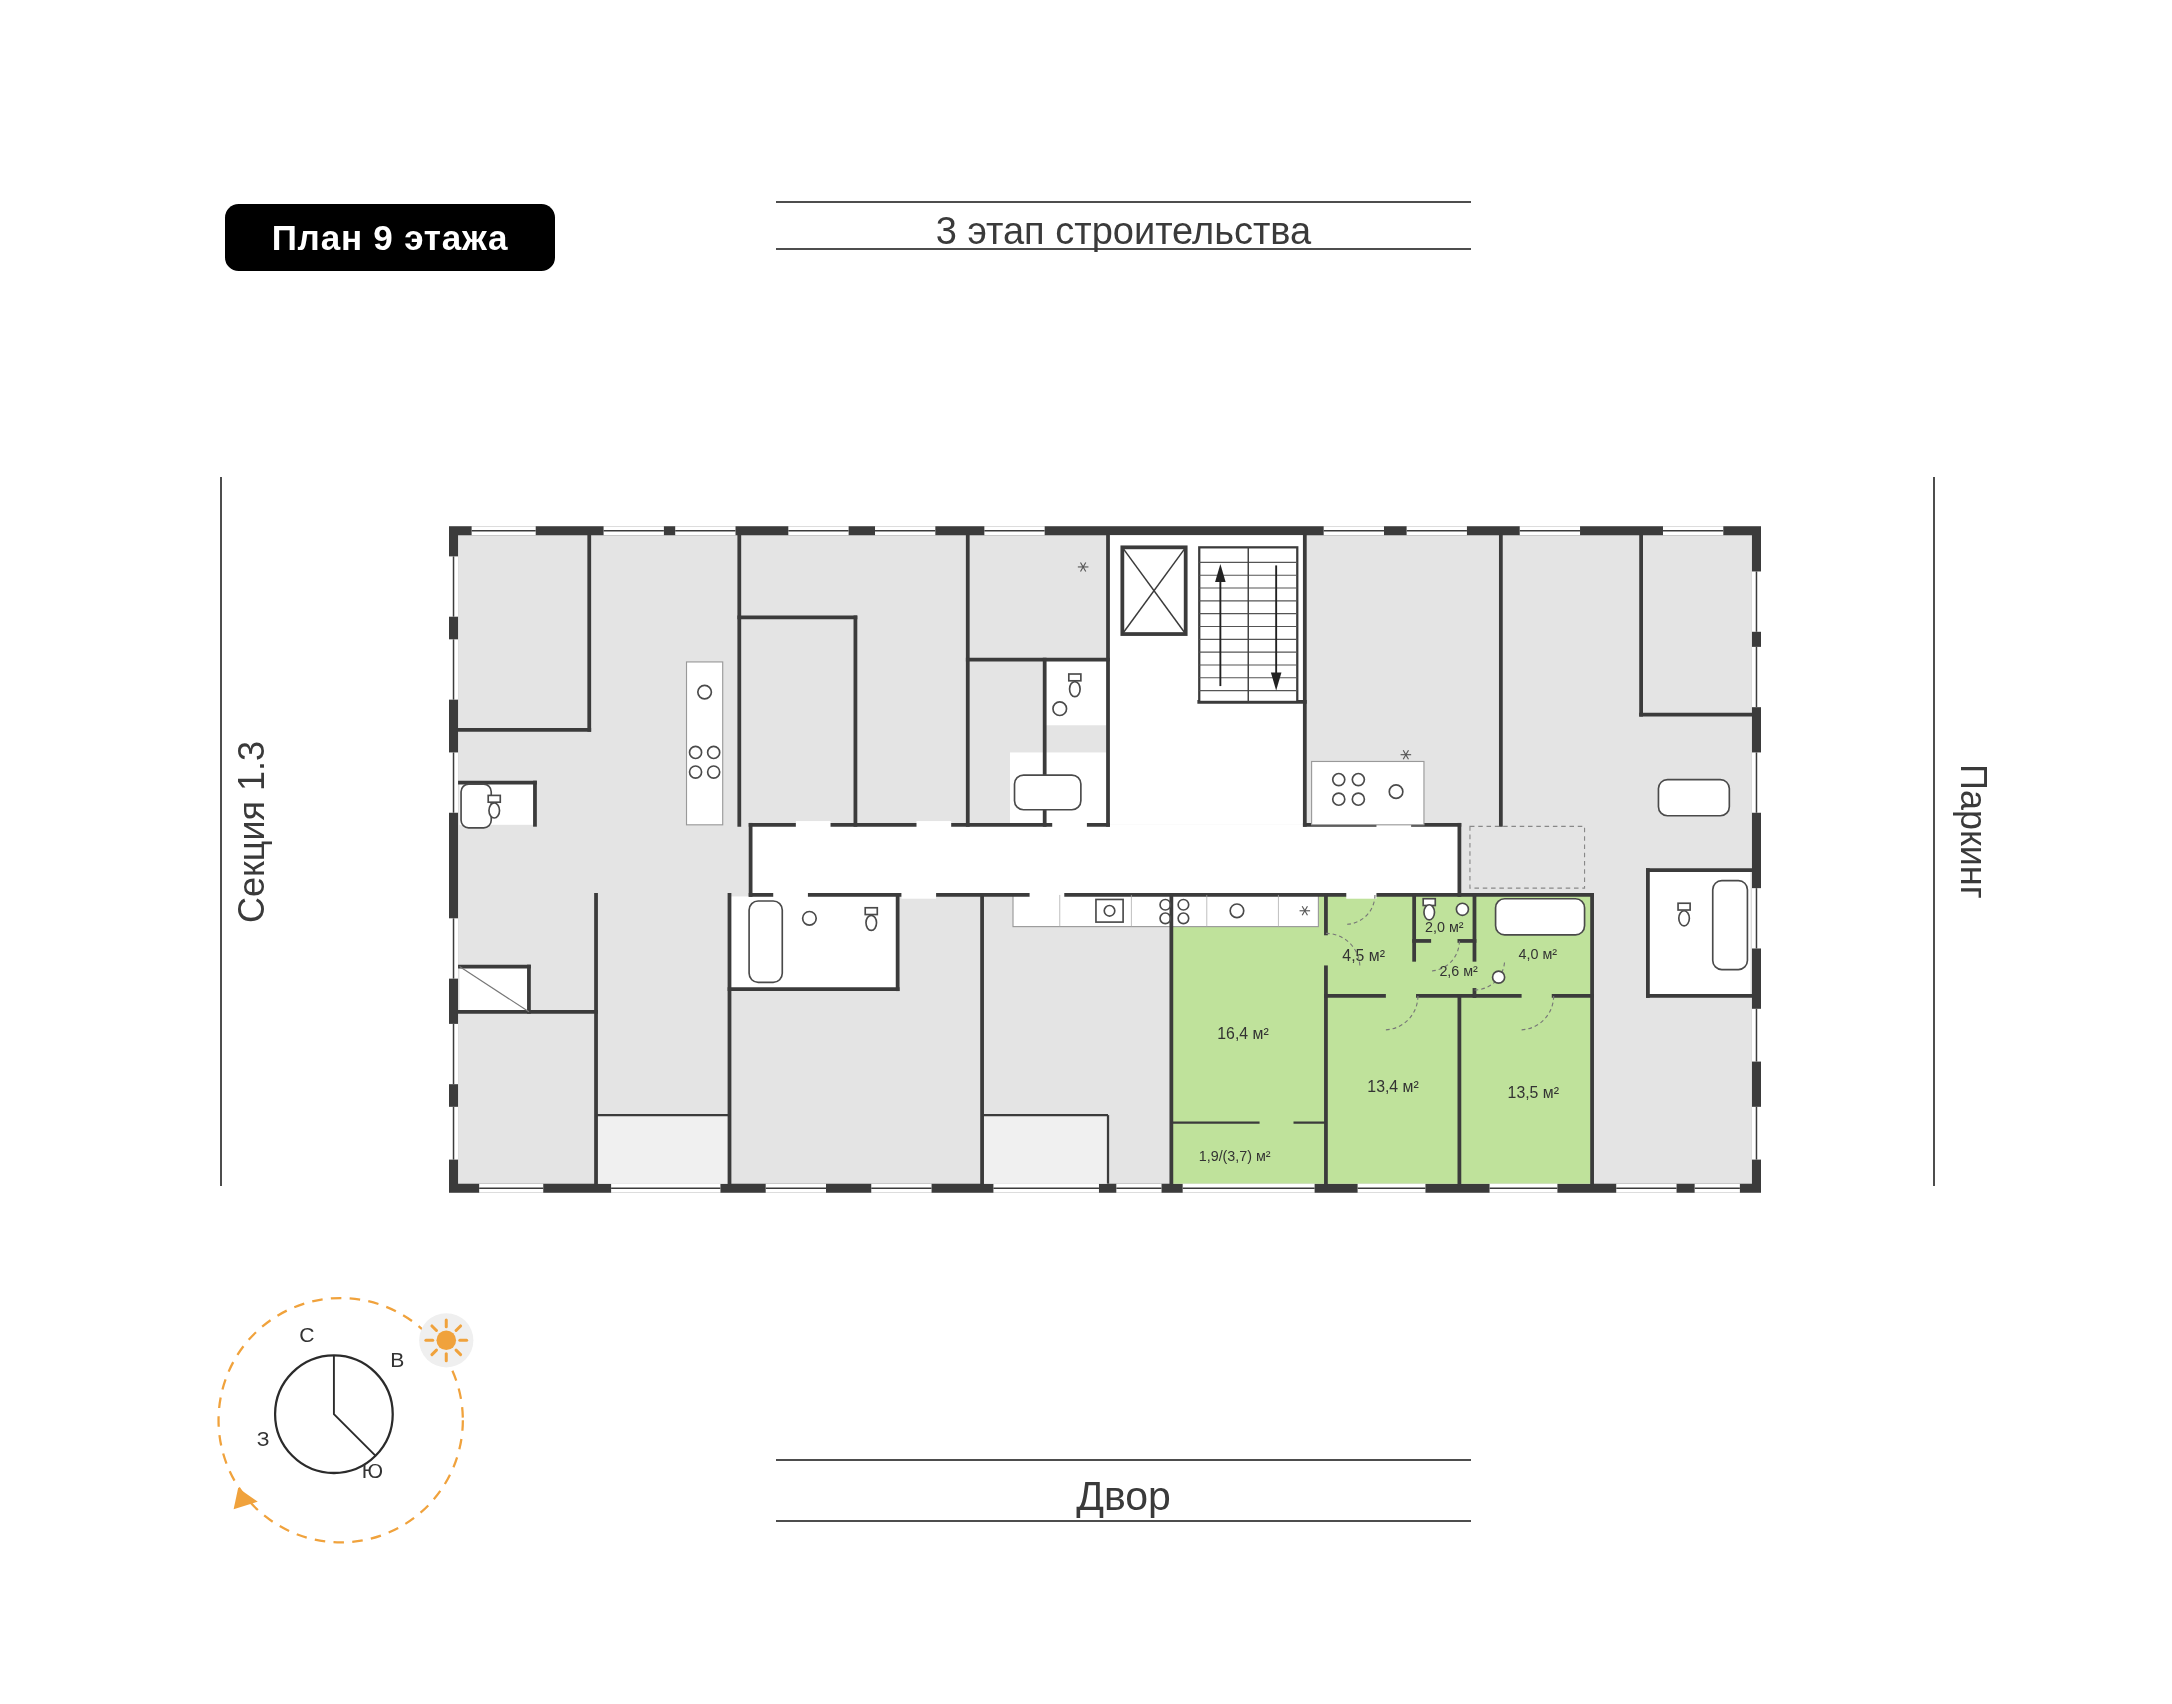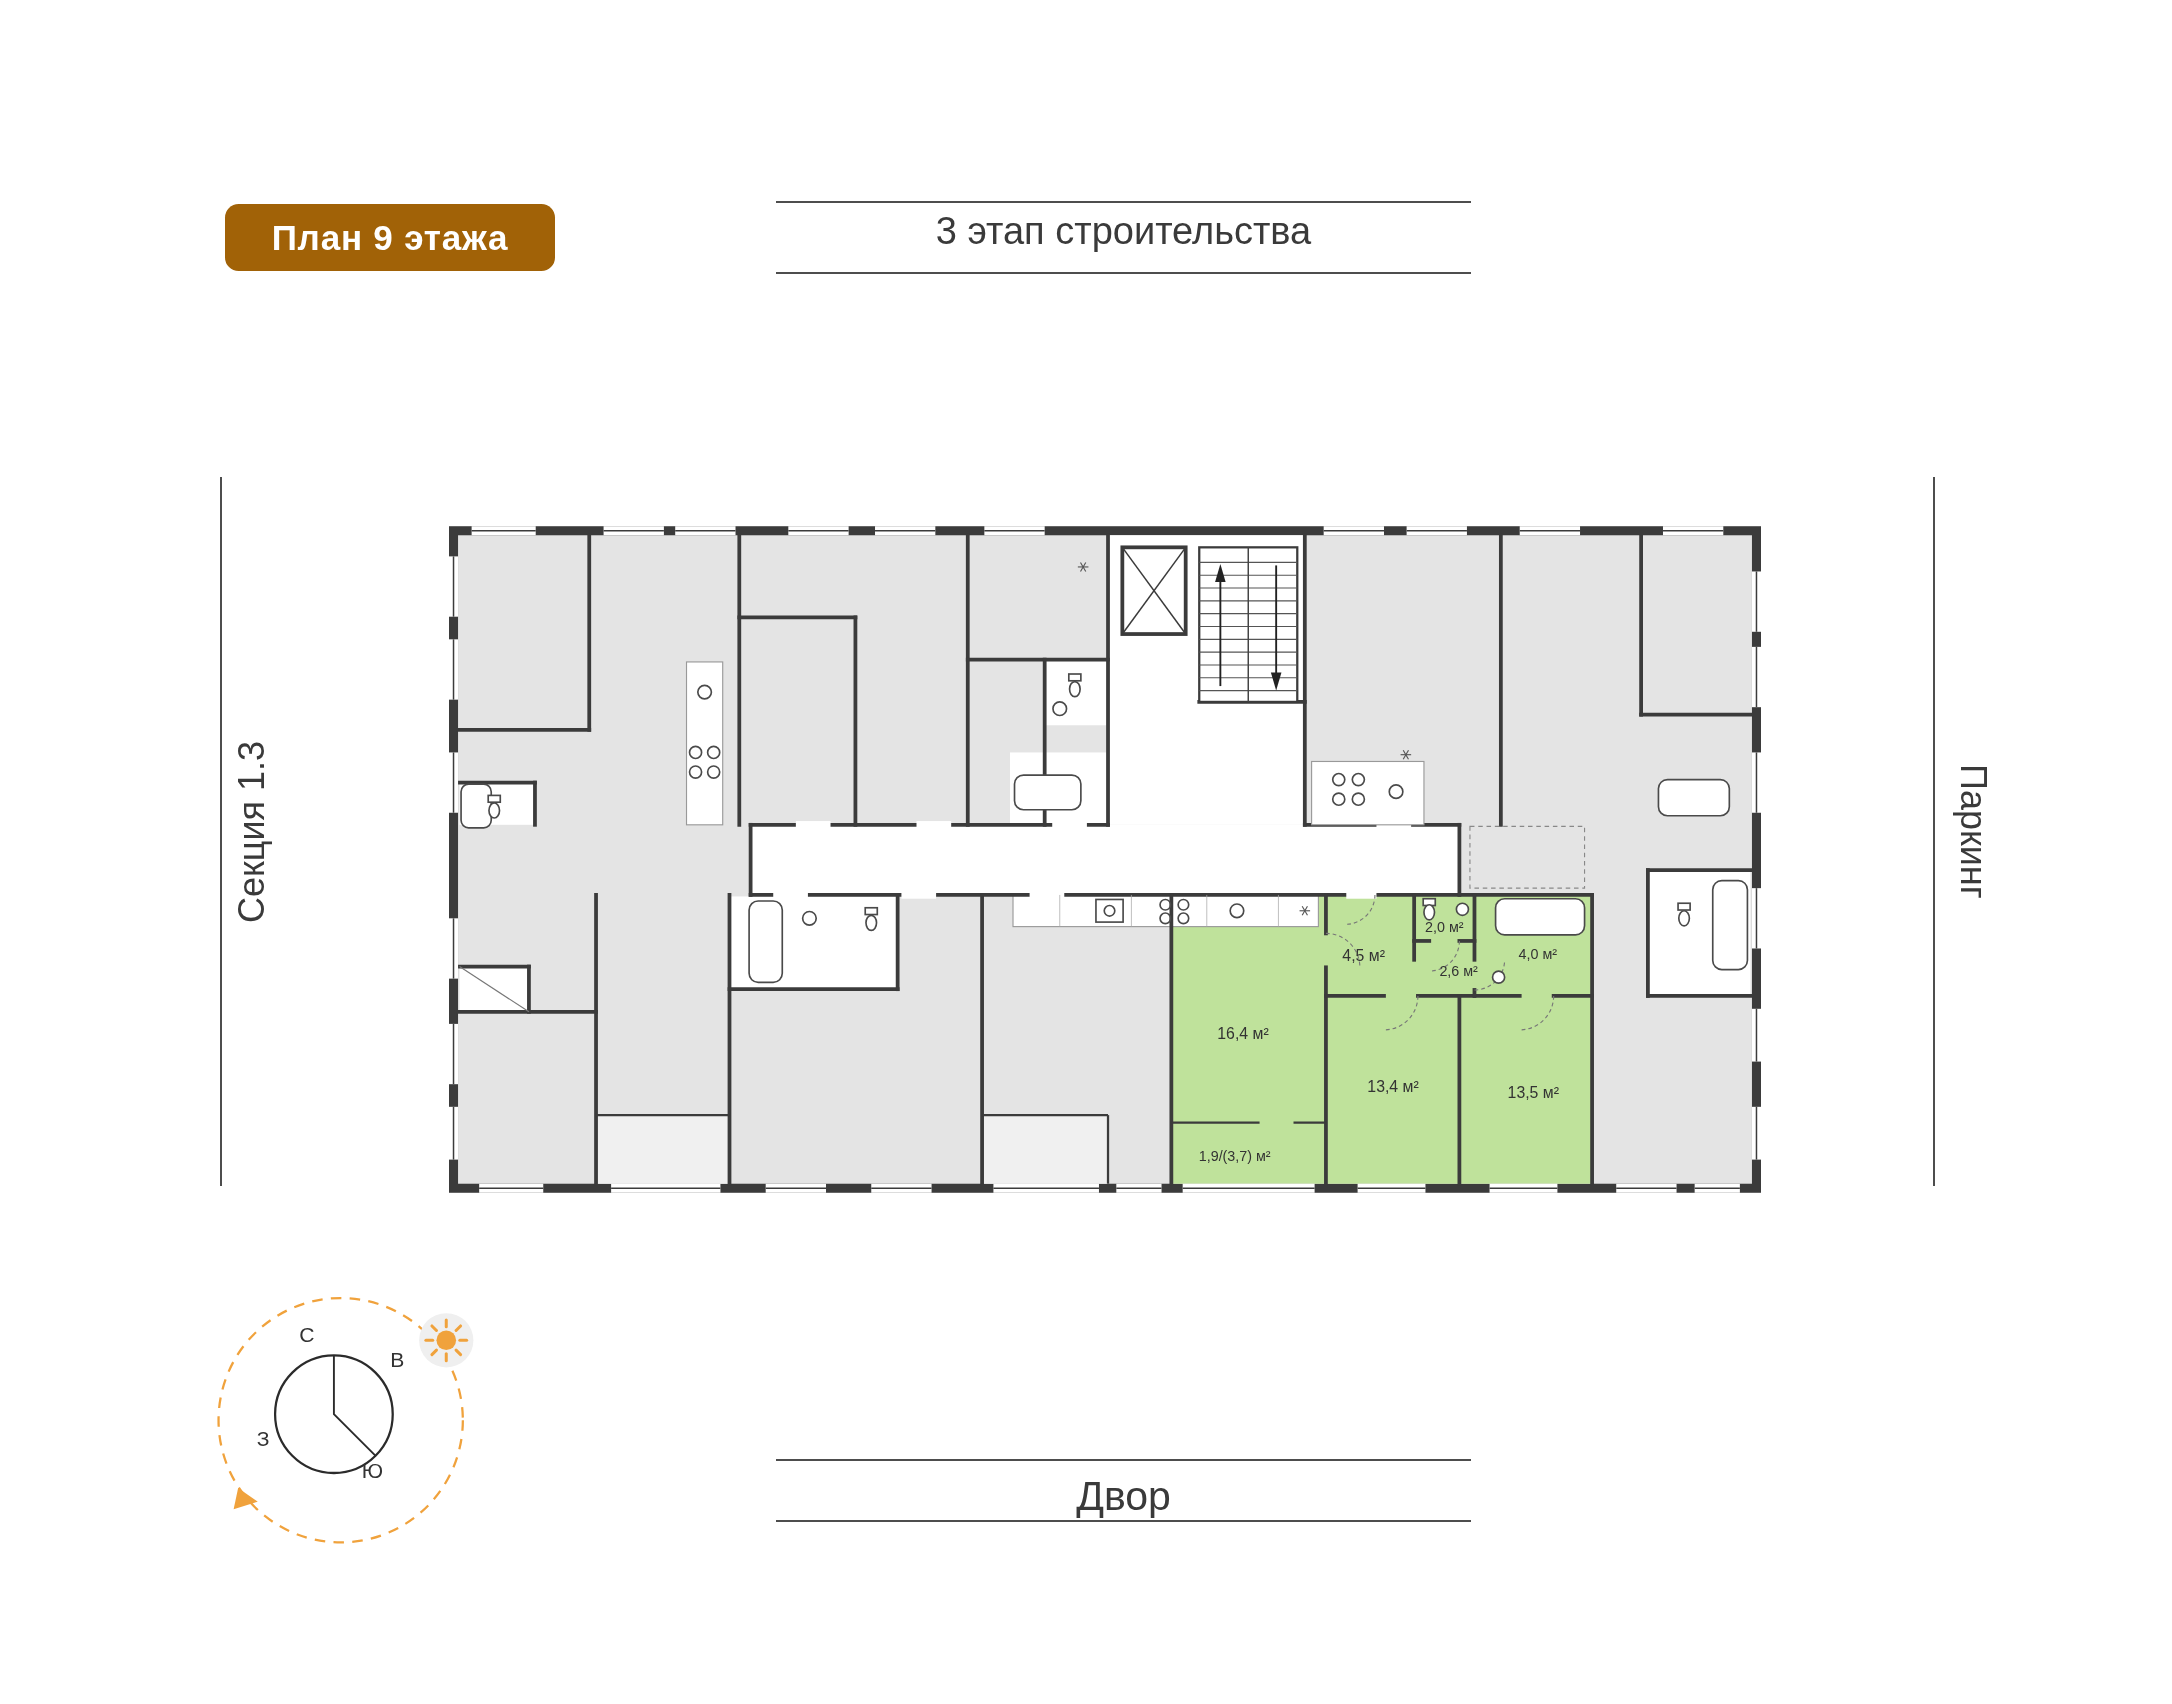"План 9 этажа" .badge { background: #a16207 -> #000000 }
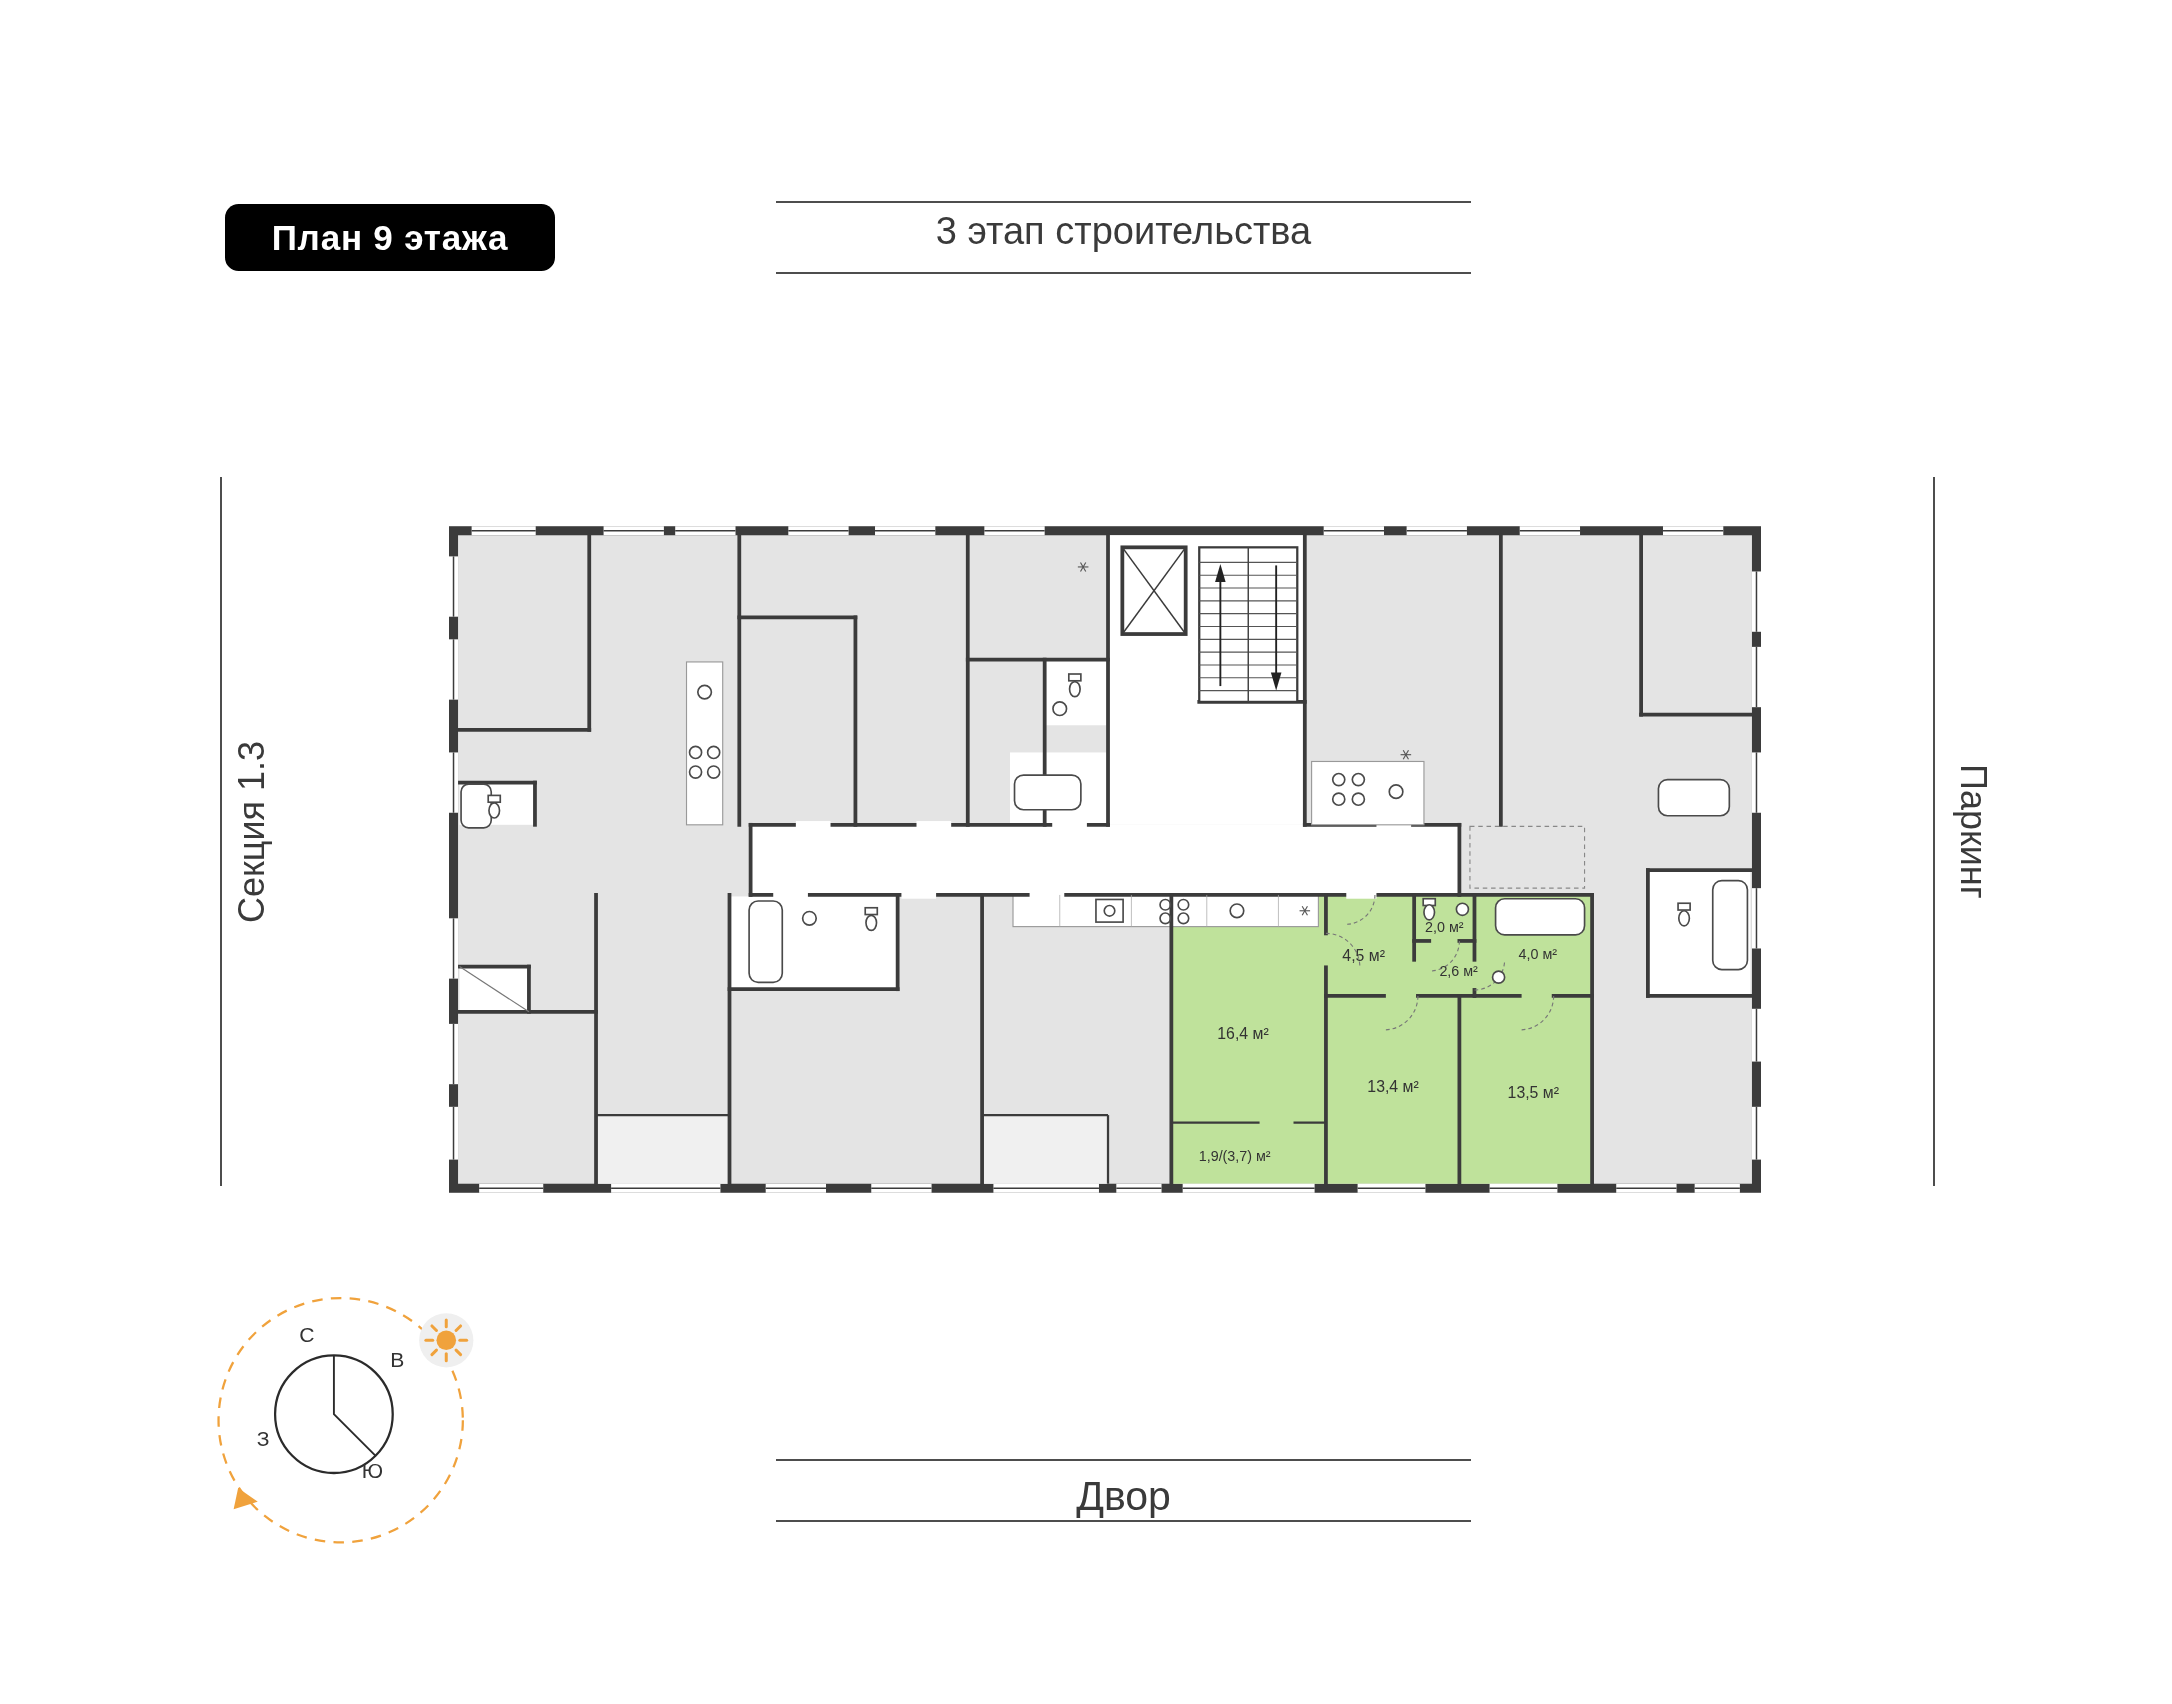"3 этап строительства" .dim-top { height: 73px -> 49px }
